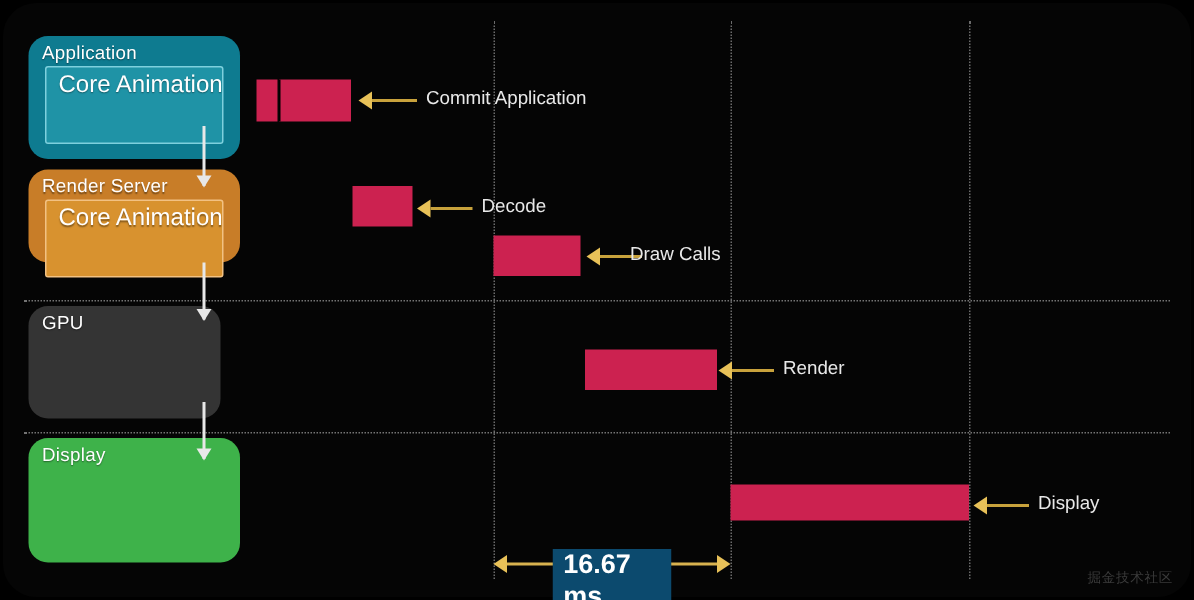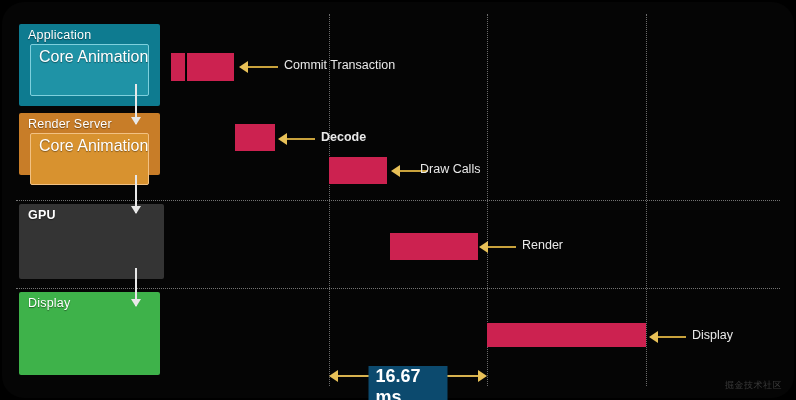"Application" .block { border-radius: 2px -> 13px }
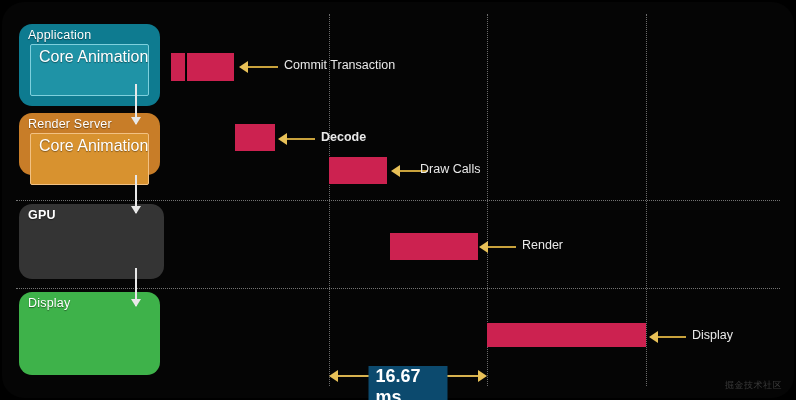"Commit Transaction" div.ltext { text: Transaction -> Application }
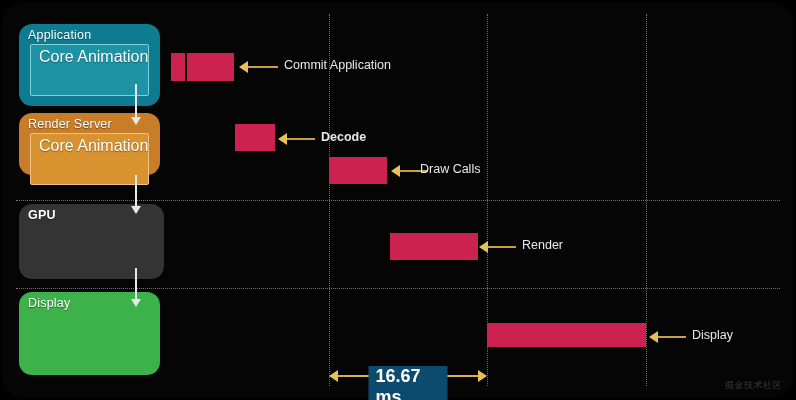"Decode" div.ltext { font-weight: bold -> none }
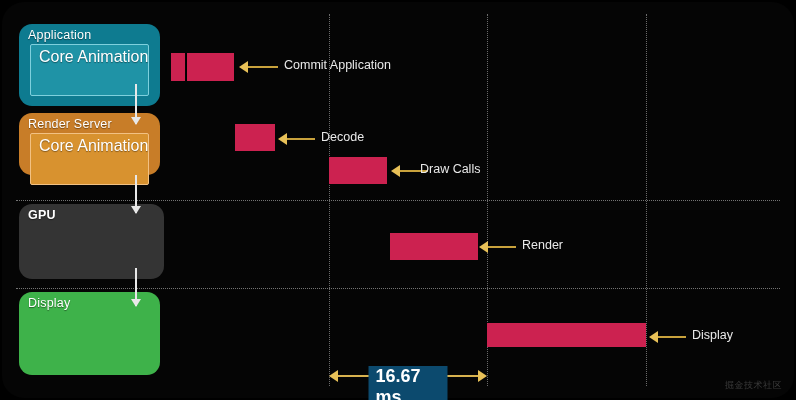"GPU" #blk-gpu { font-weight: bold -> none; width: 145px -> 128px }
